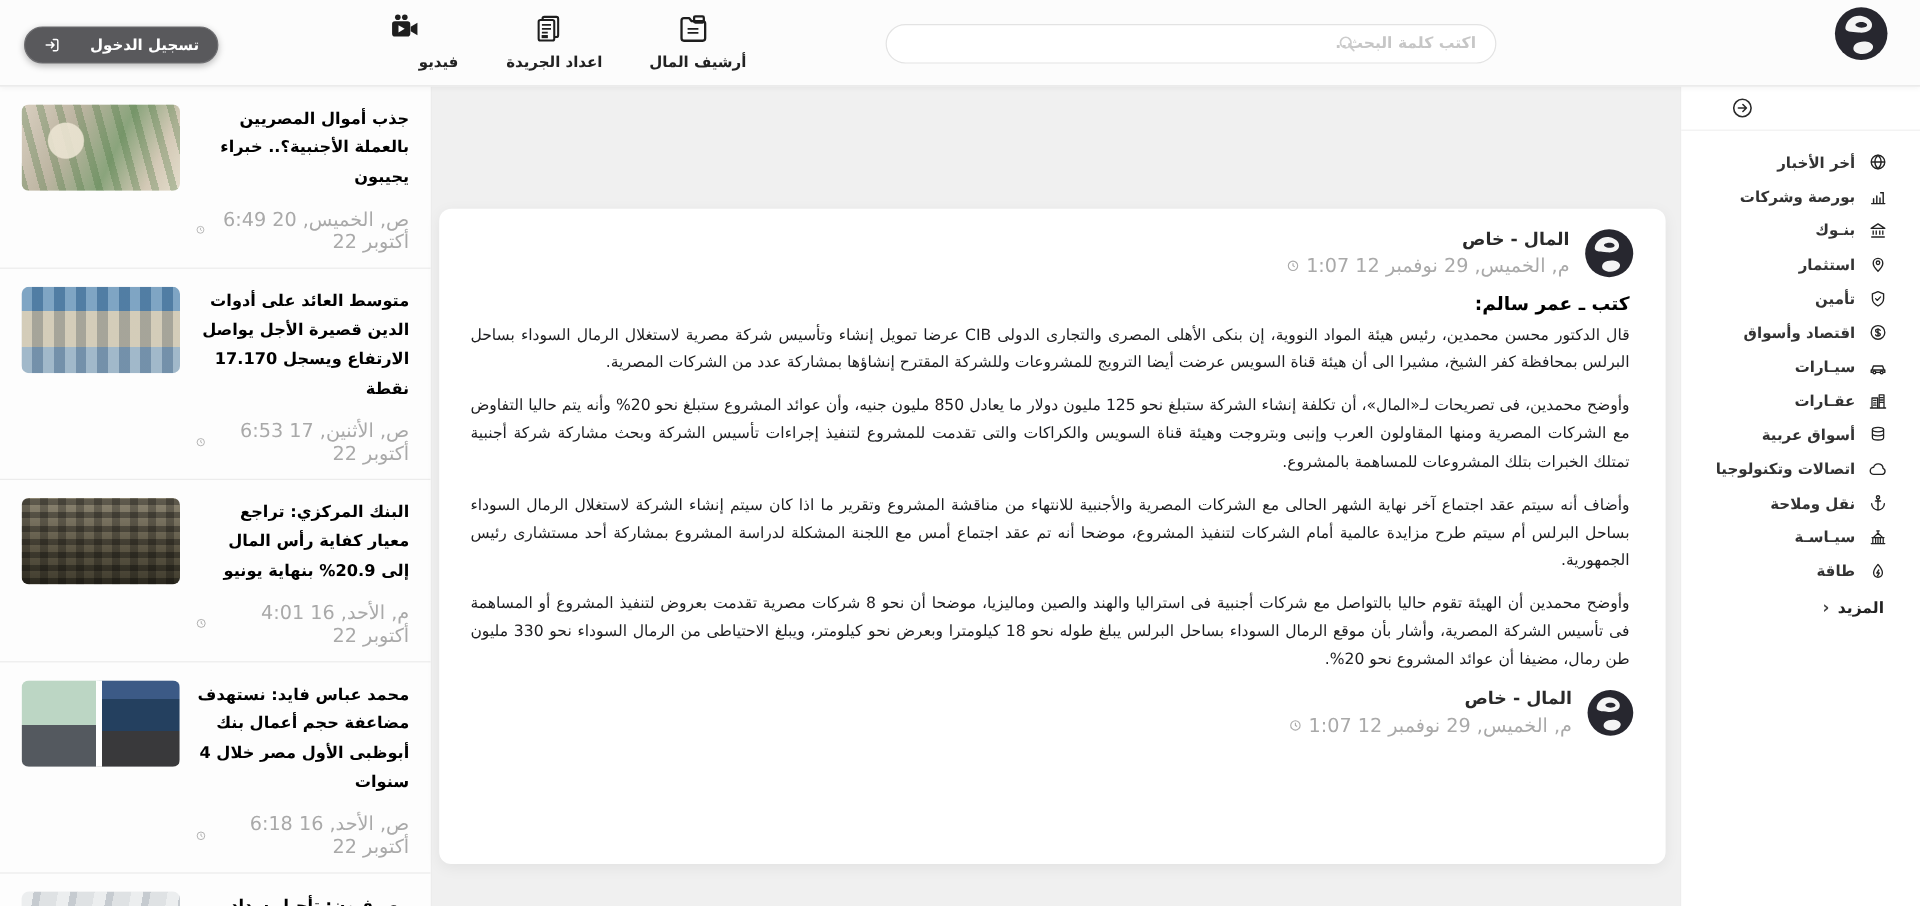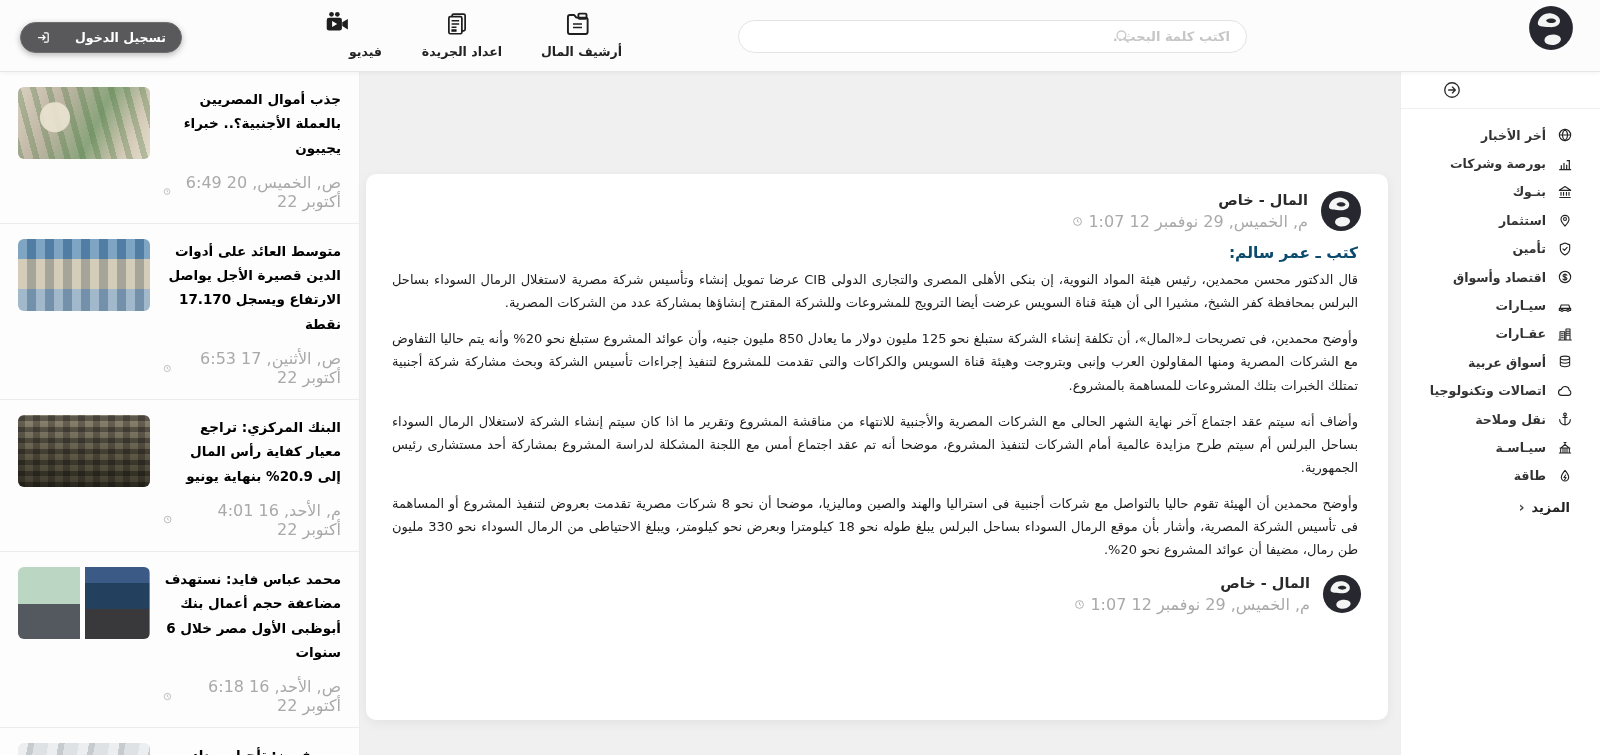"كتب ـ عمر سالم:" .author-line { color: #0c4a6e -> #000000 }
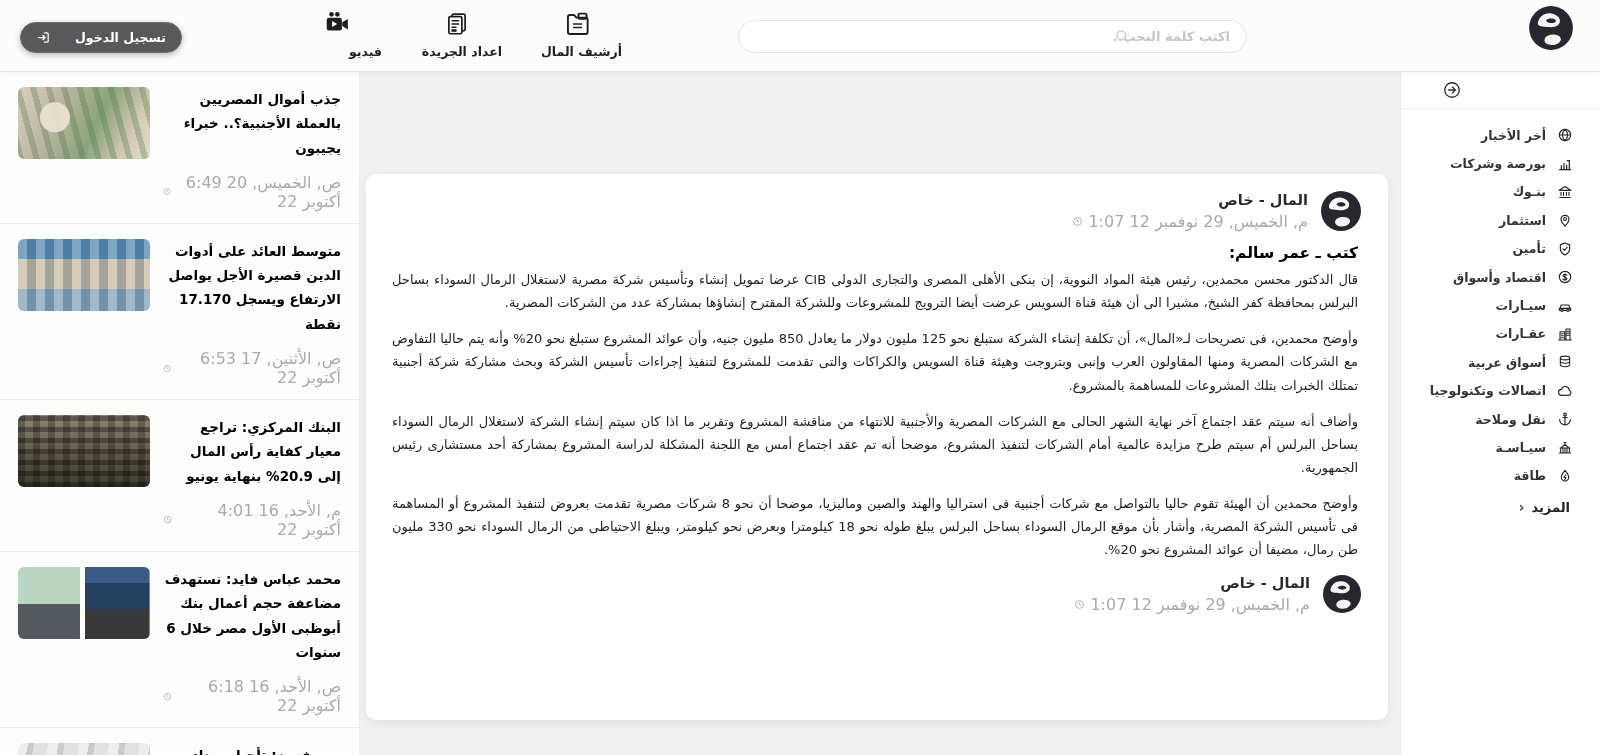"محمد عباس فايد: نستهدف مضاعفة" div.feed-title { text: 6 -> 4 }
